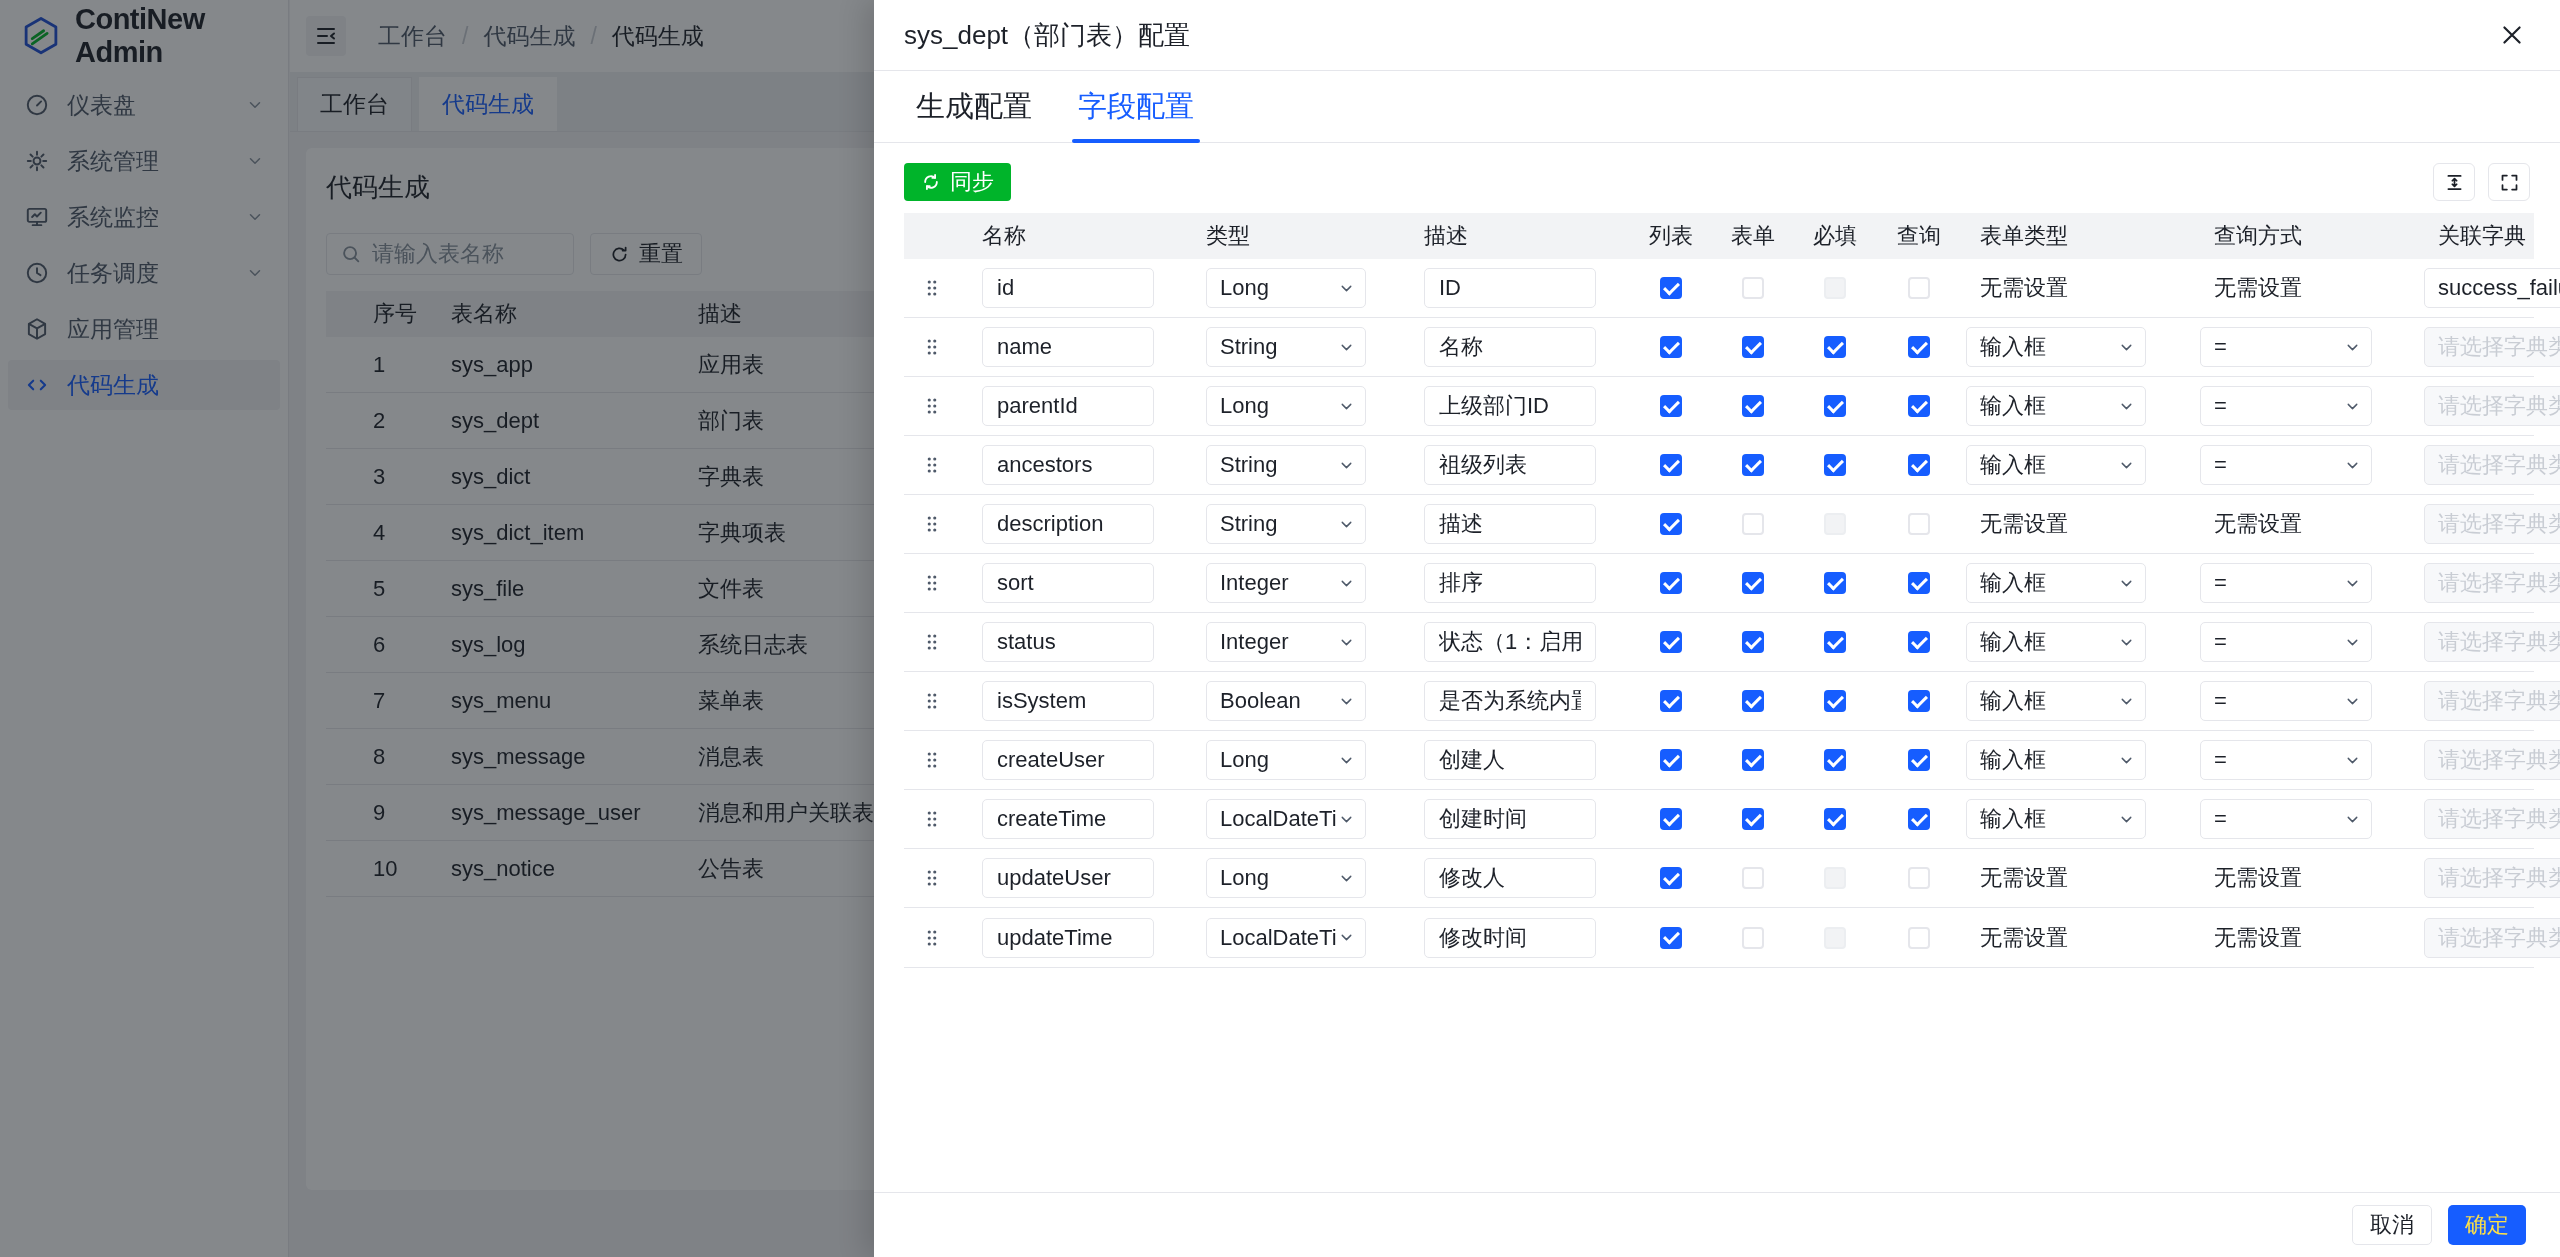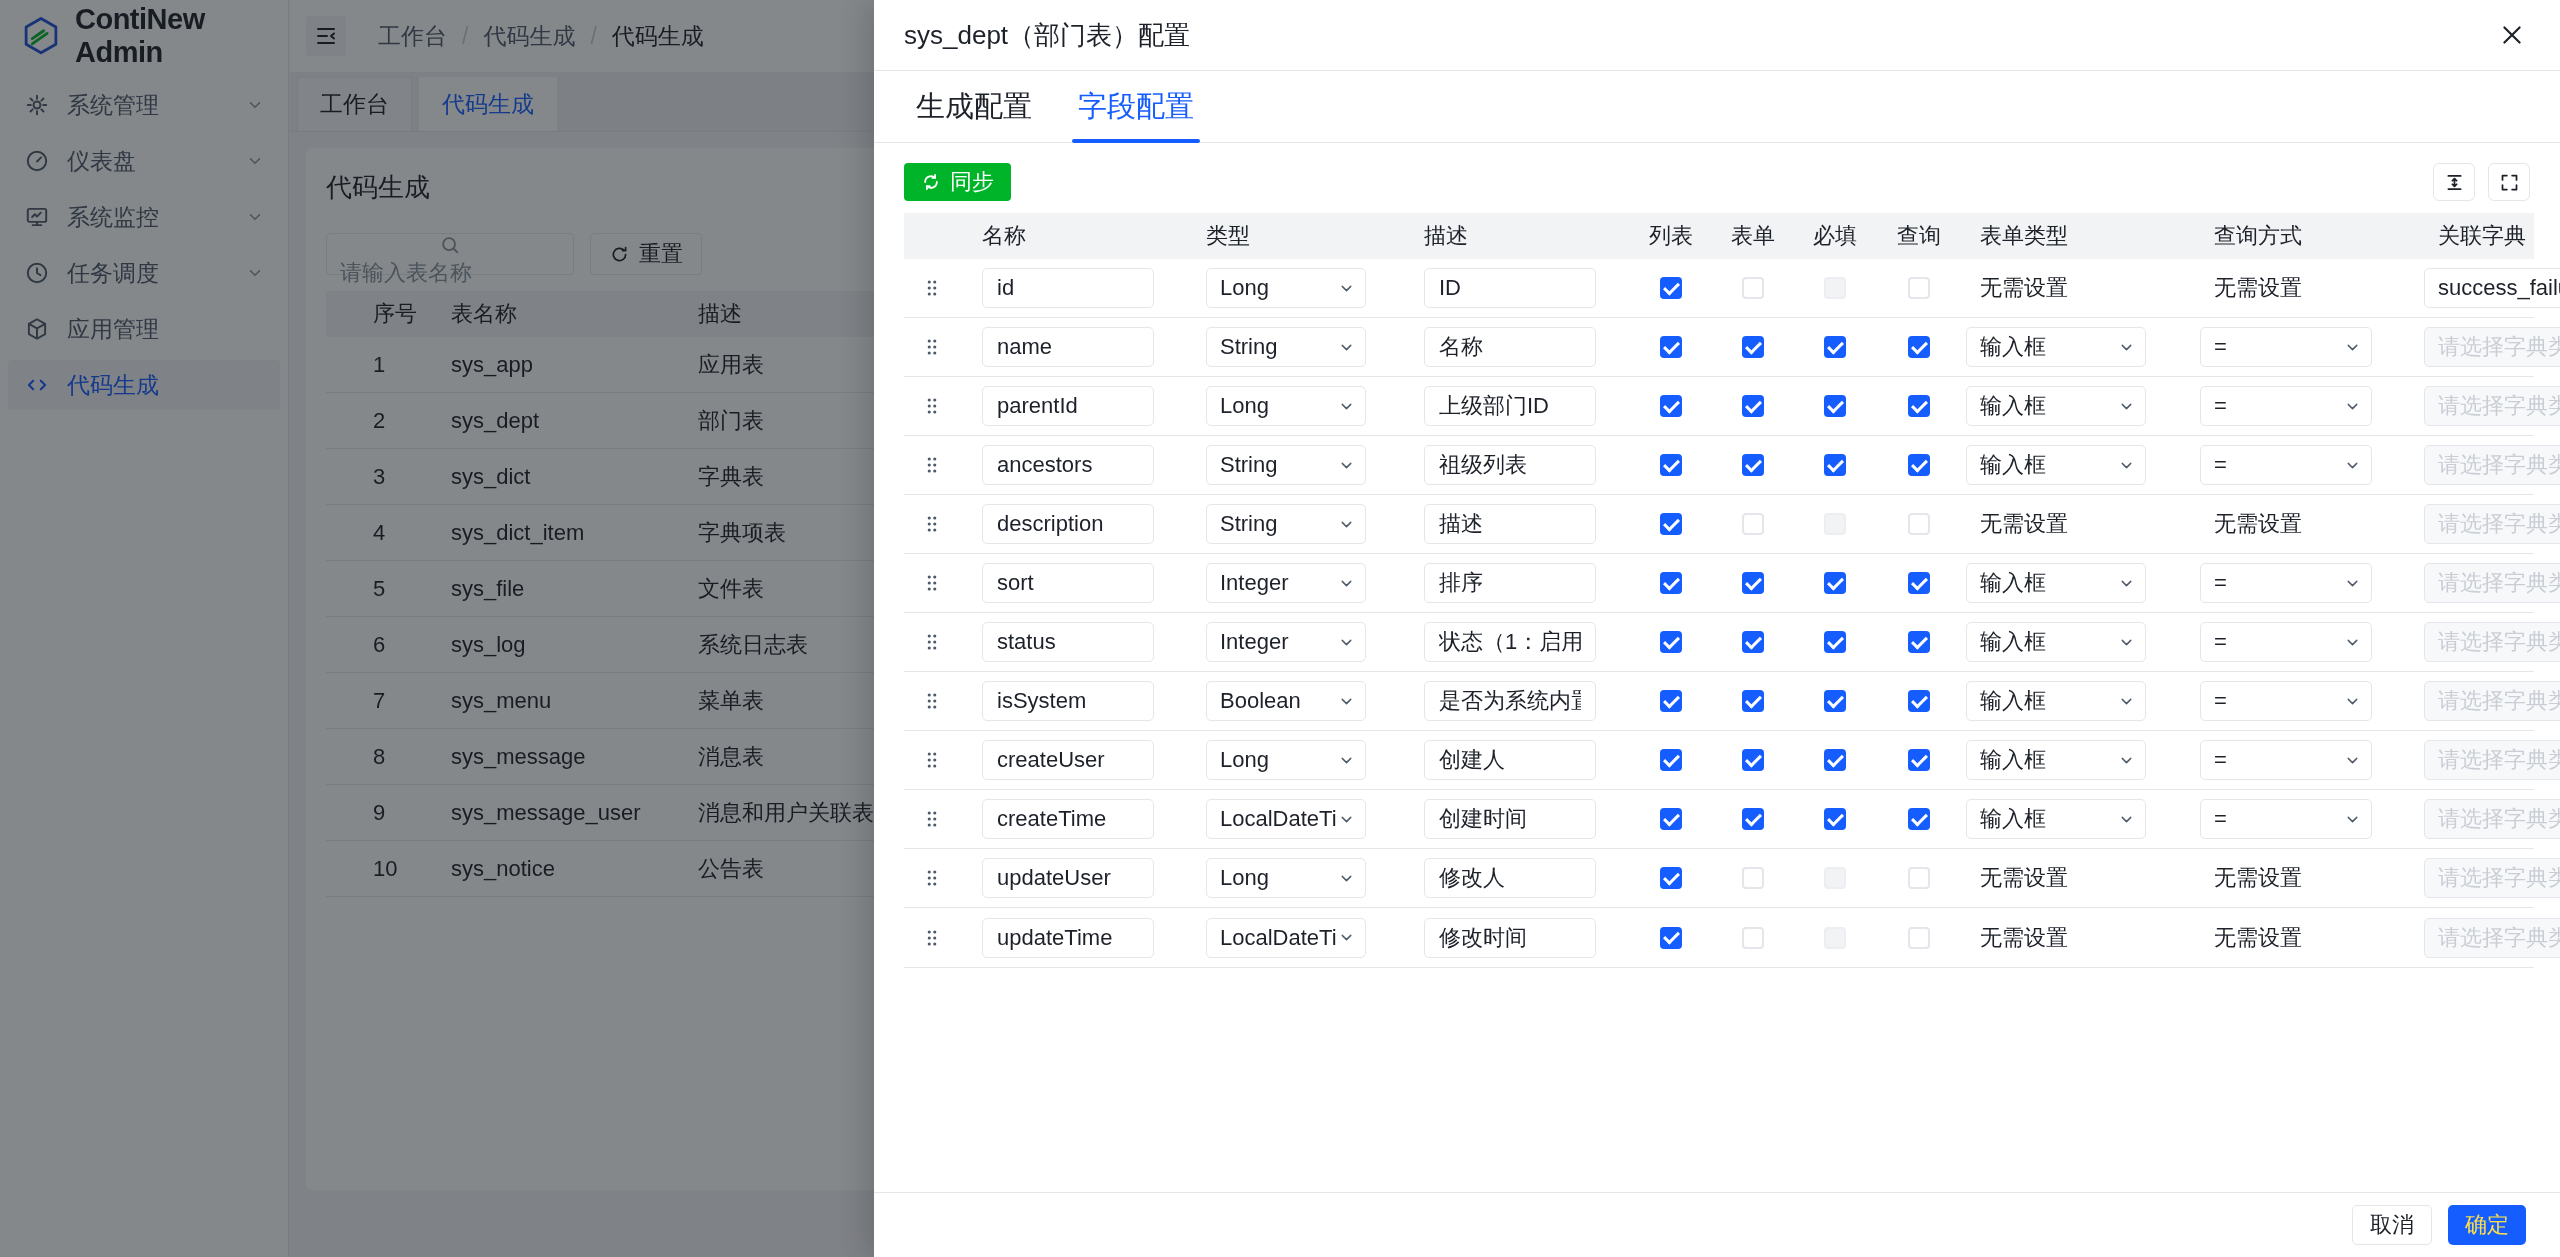"系统管理" div.menu-item { order: before "仪表盘" -> after "仪表盘" }
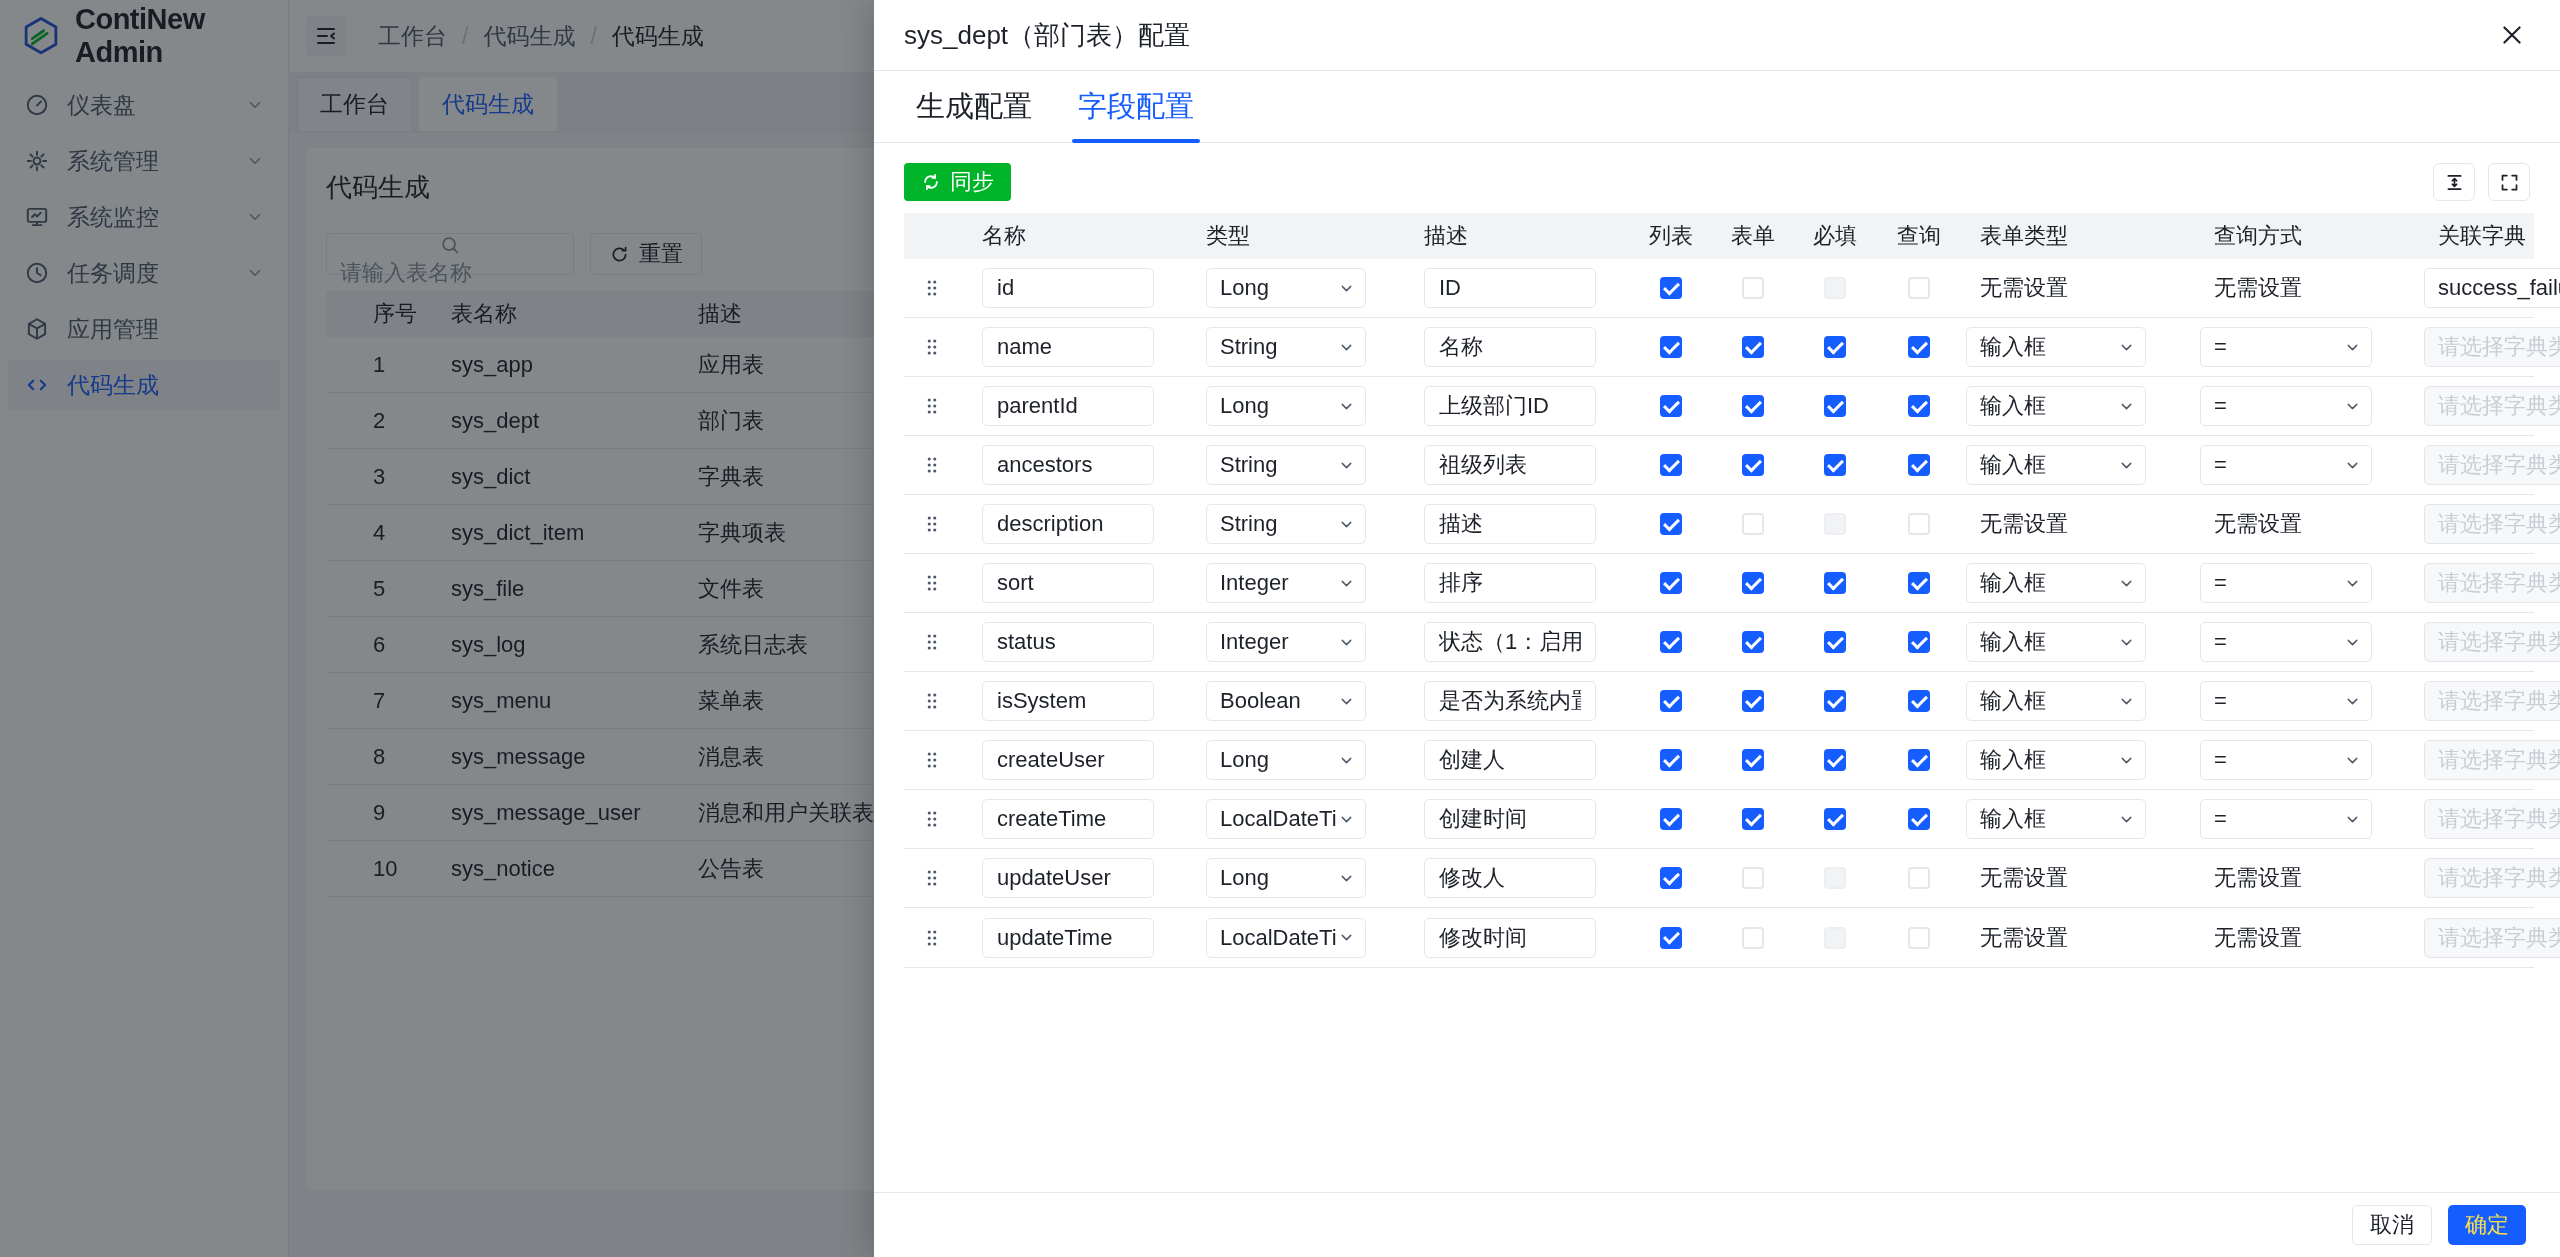"请输入表名称" .search-input { flex-direction: column -> none; gap: 4px -> 10px }
